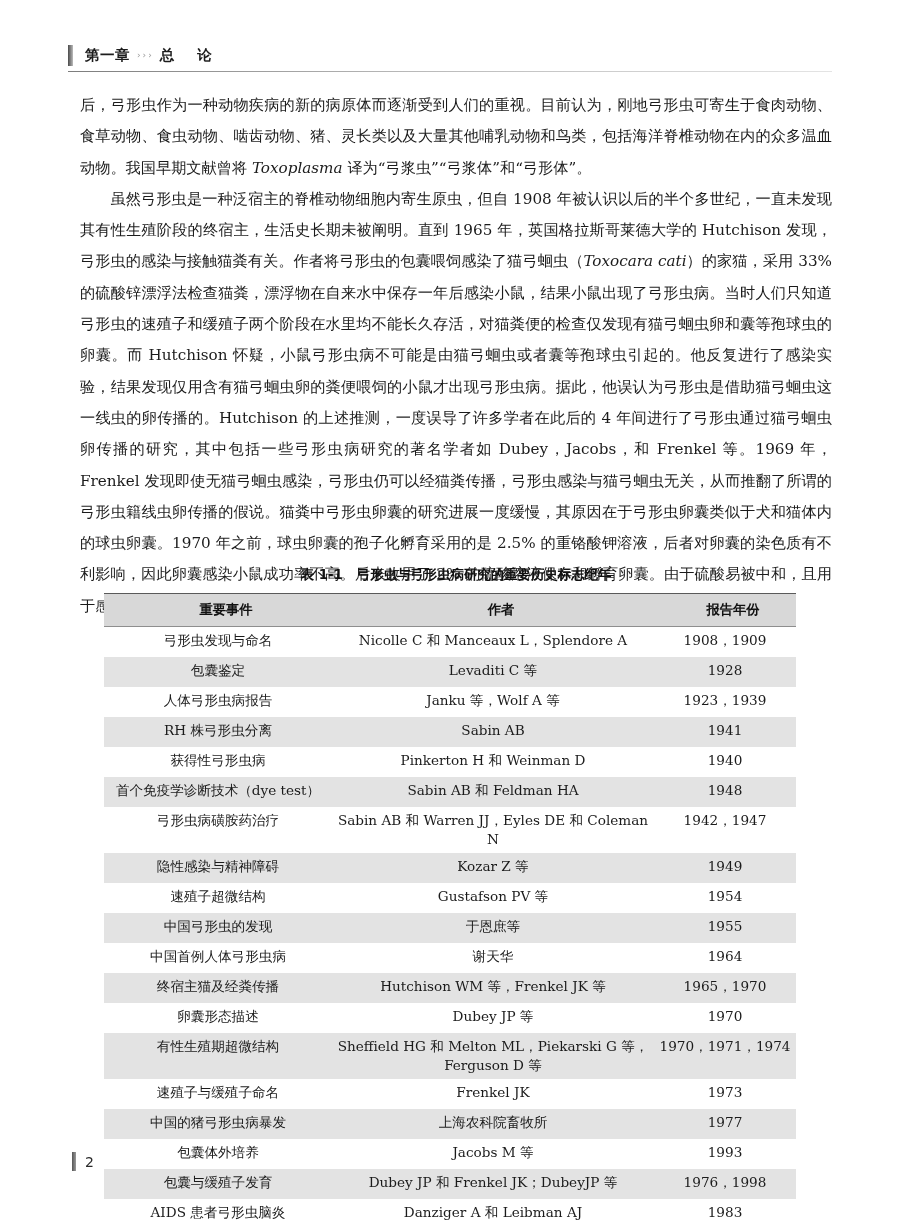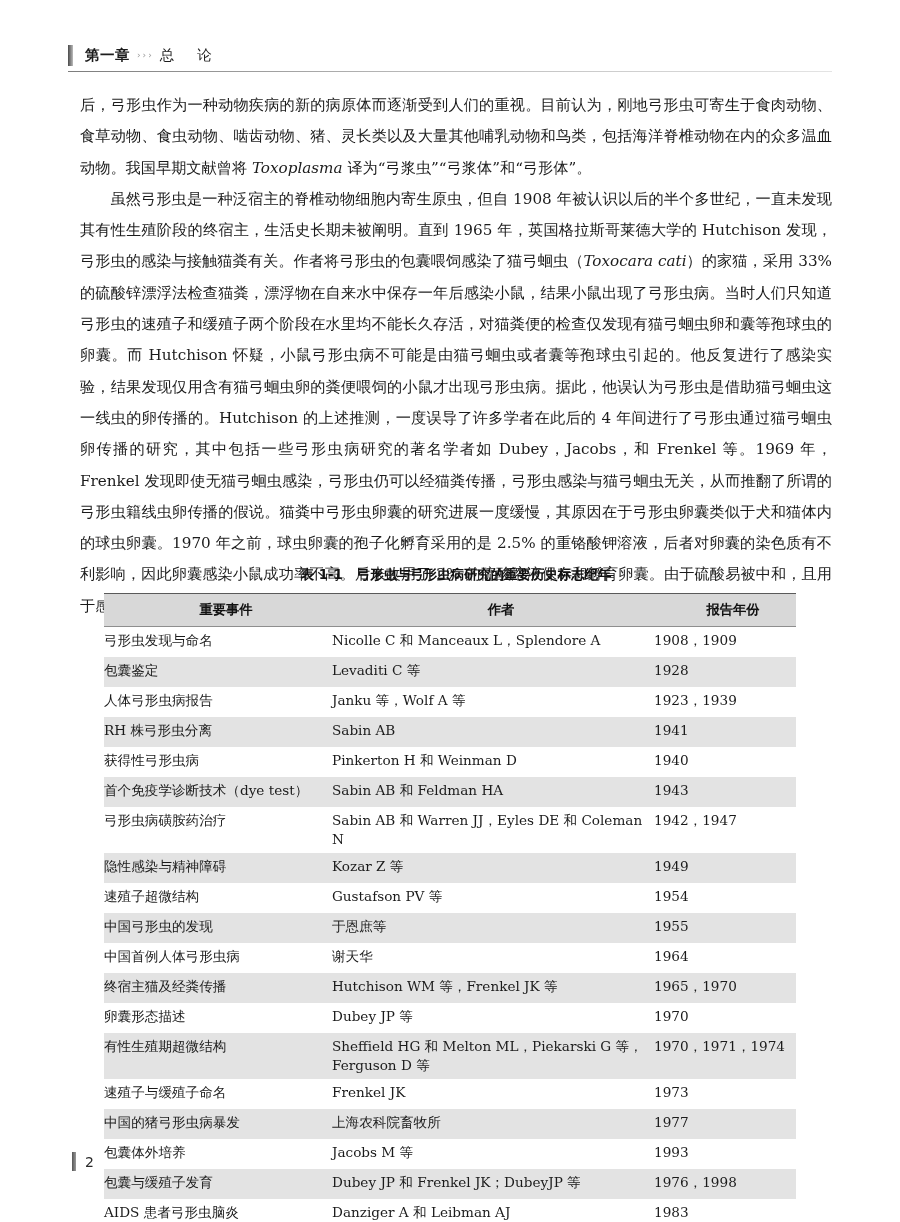"总 论" .runhead-title { font-weight: normal -> bold }
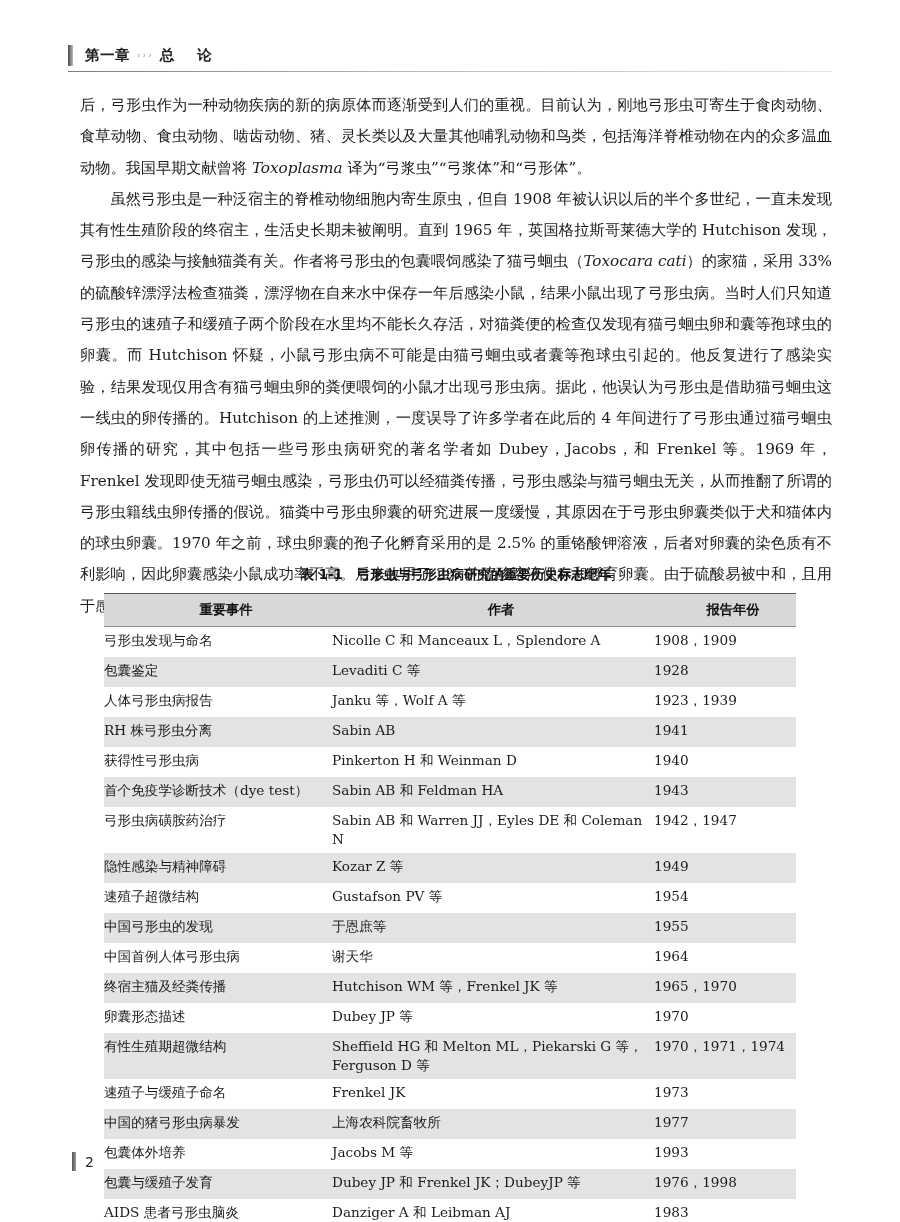"弓形虫发现与命名" table.hist tbody td { text-align: none -> center }
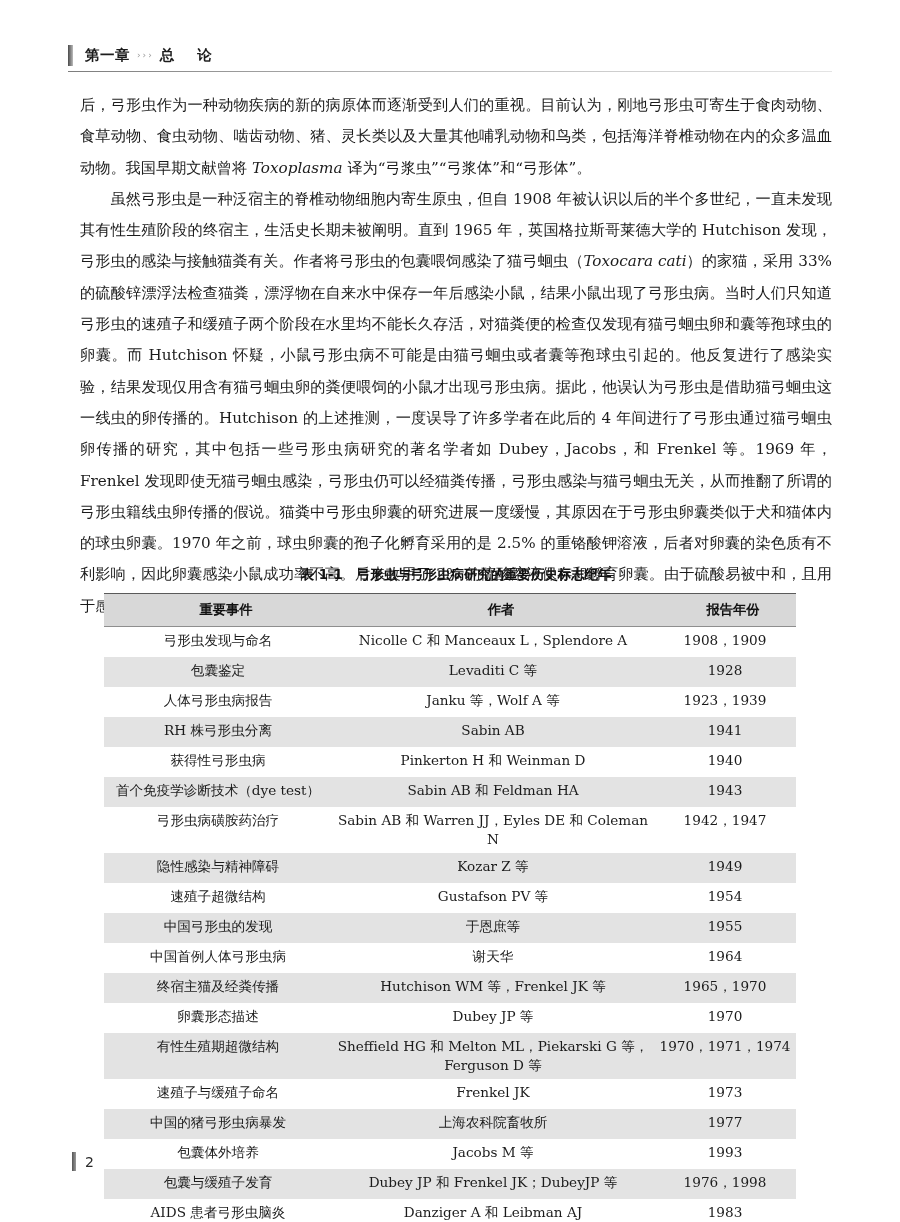"1943" td.c-year { text: 1943 -> 1948 }
